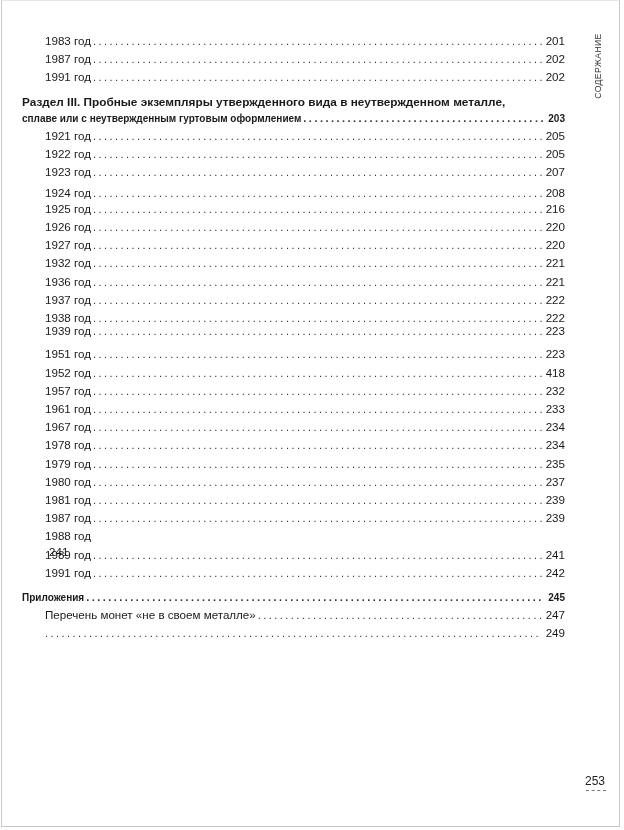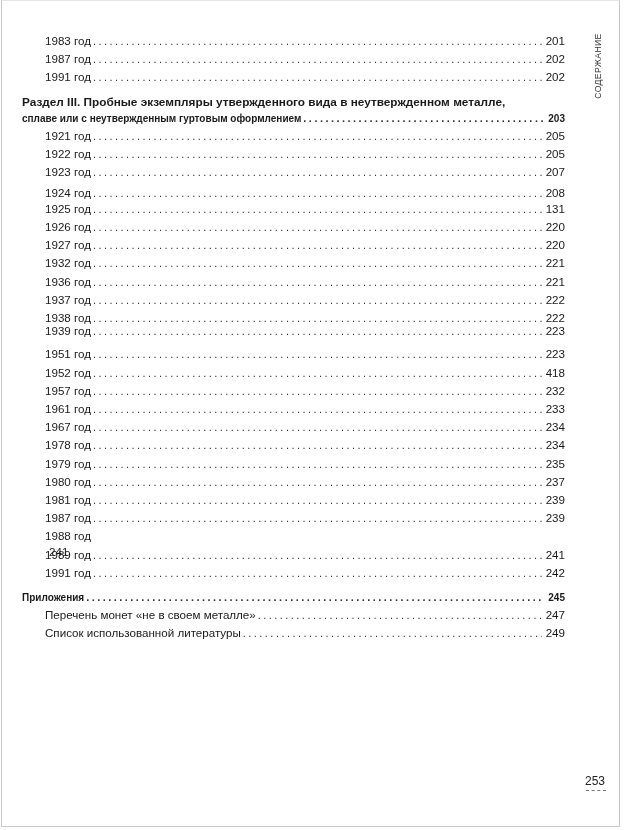"131" span.pg { text: 131 -> 216 }
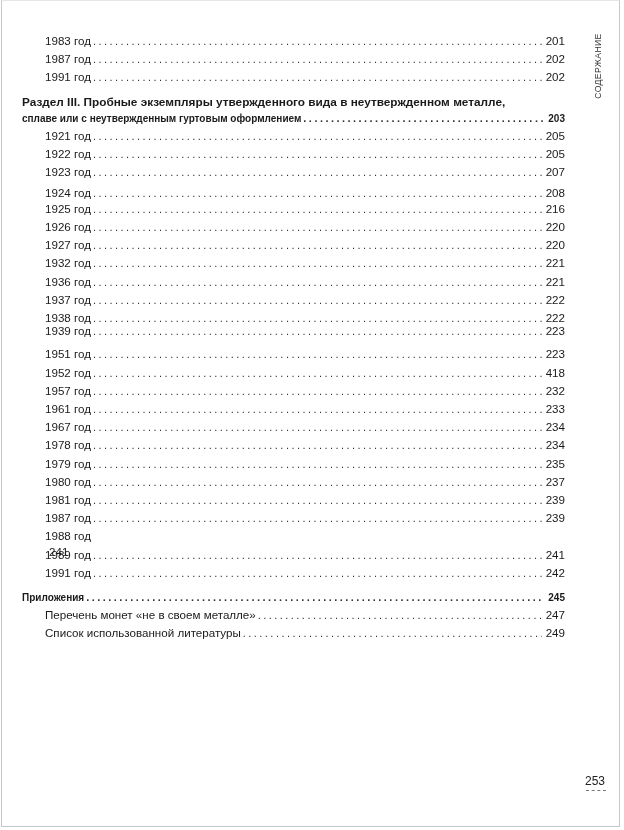"Список использованной литературы" span.label { html: <span>Список использованной литературы</span> -> none }
